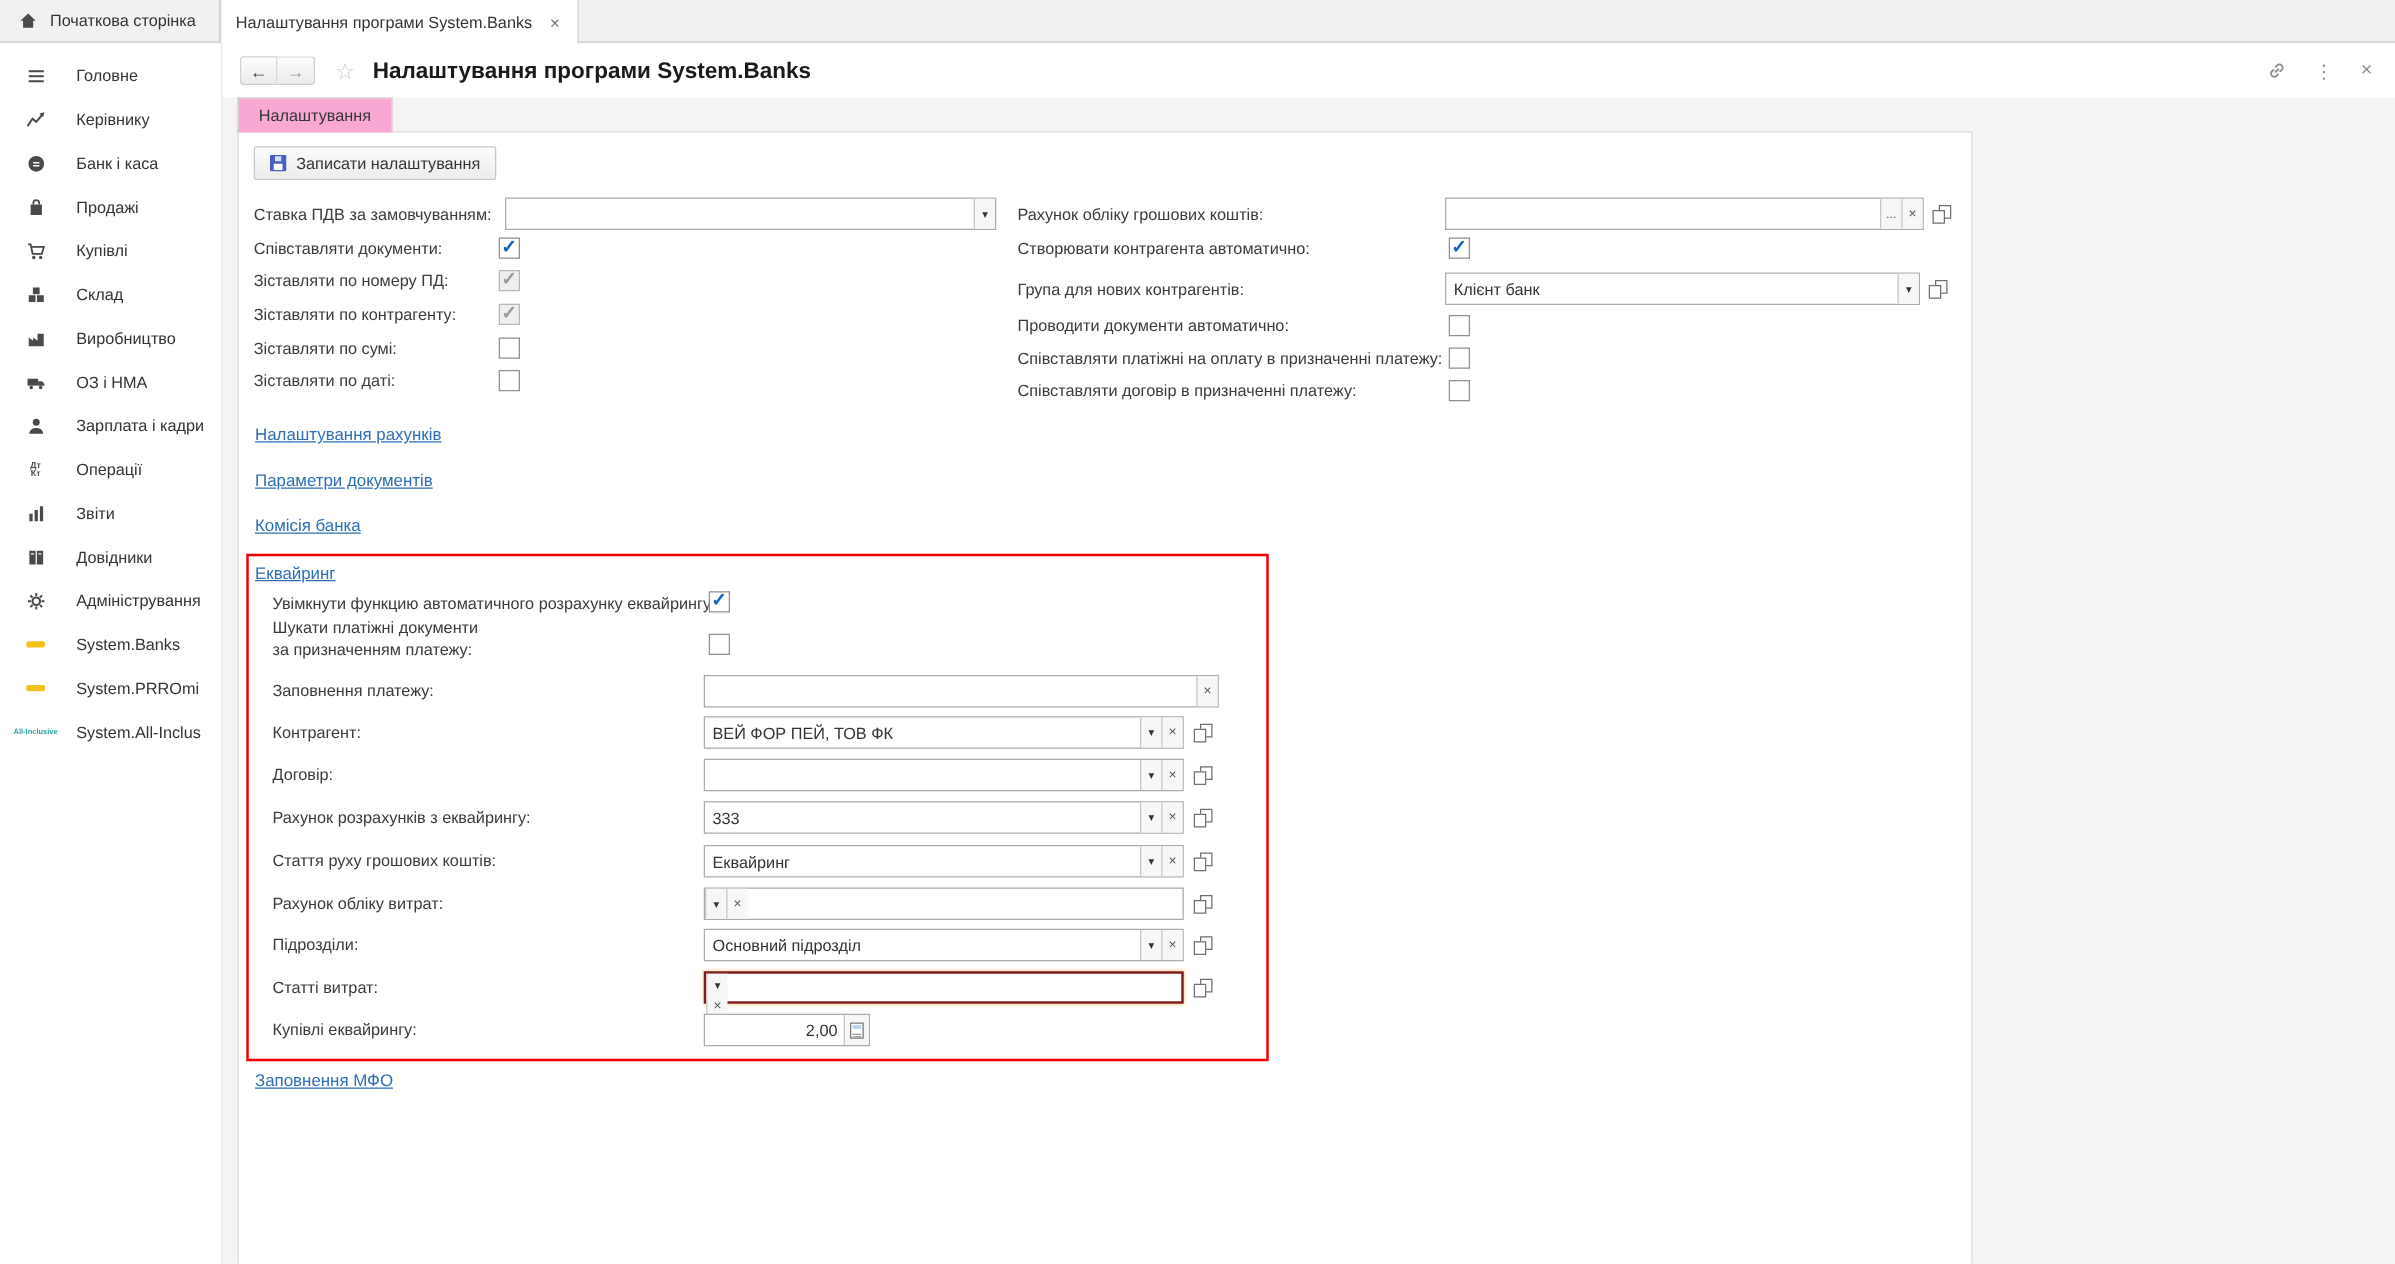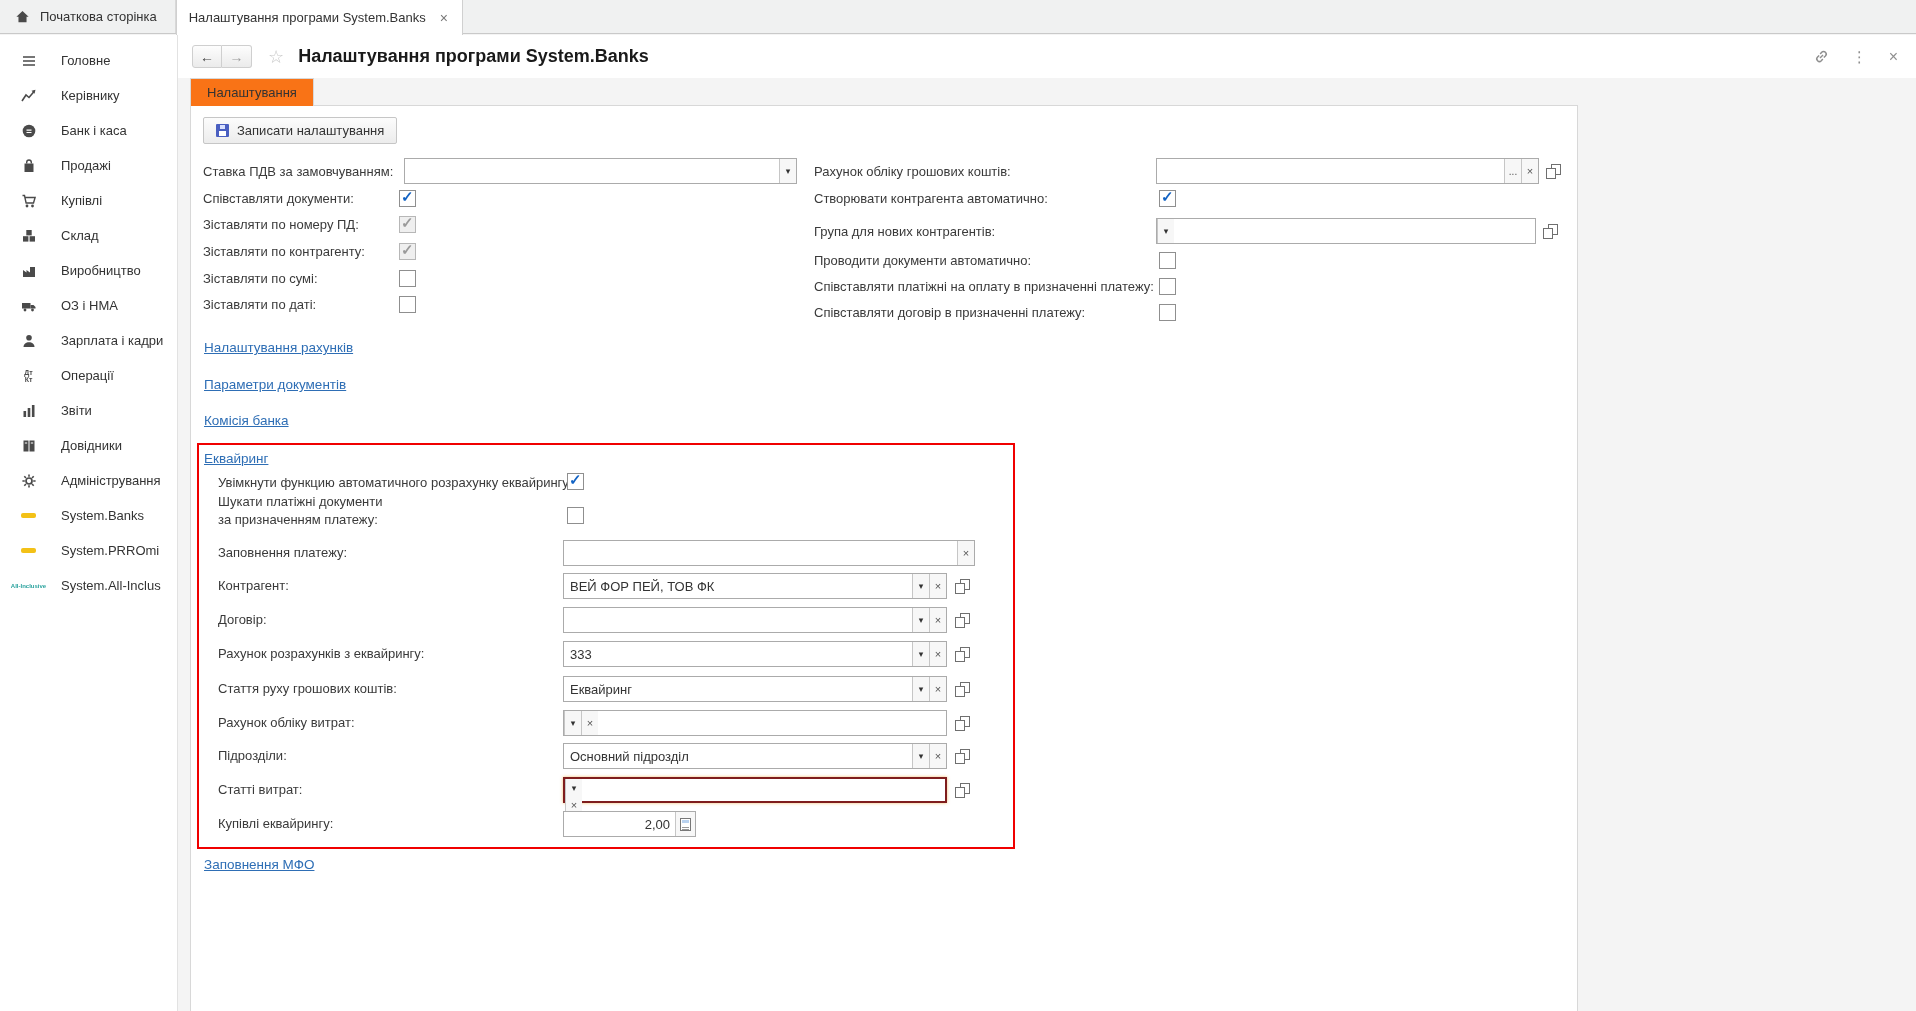"Налаштування" .doc-tab { background: #f97316 -> #f9a8d4 }
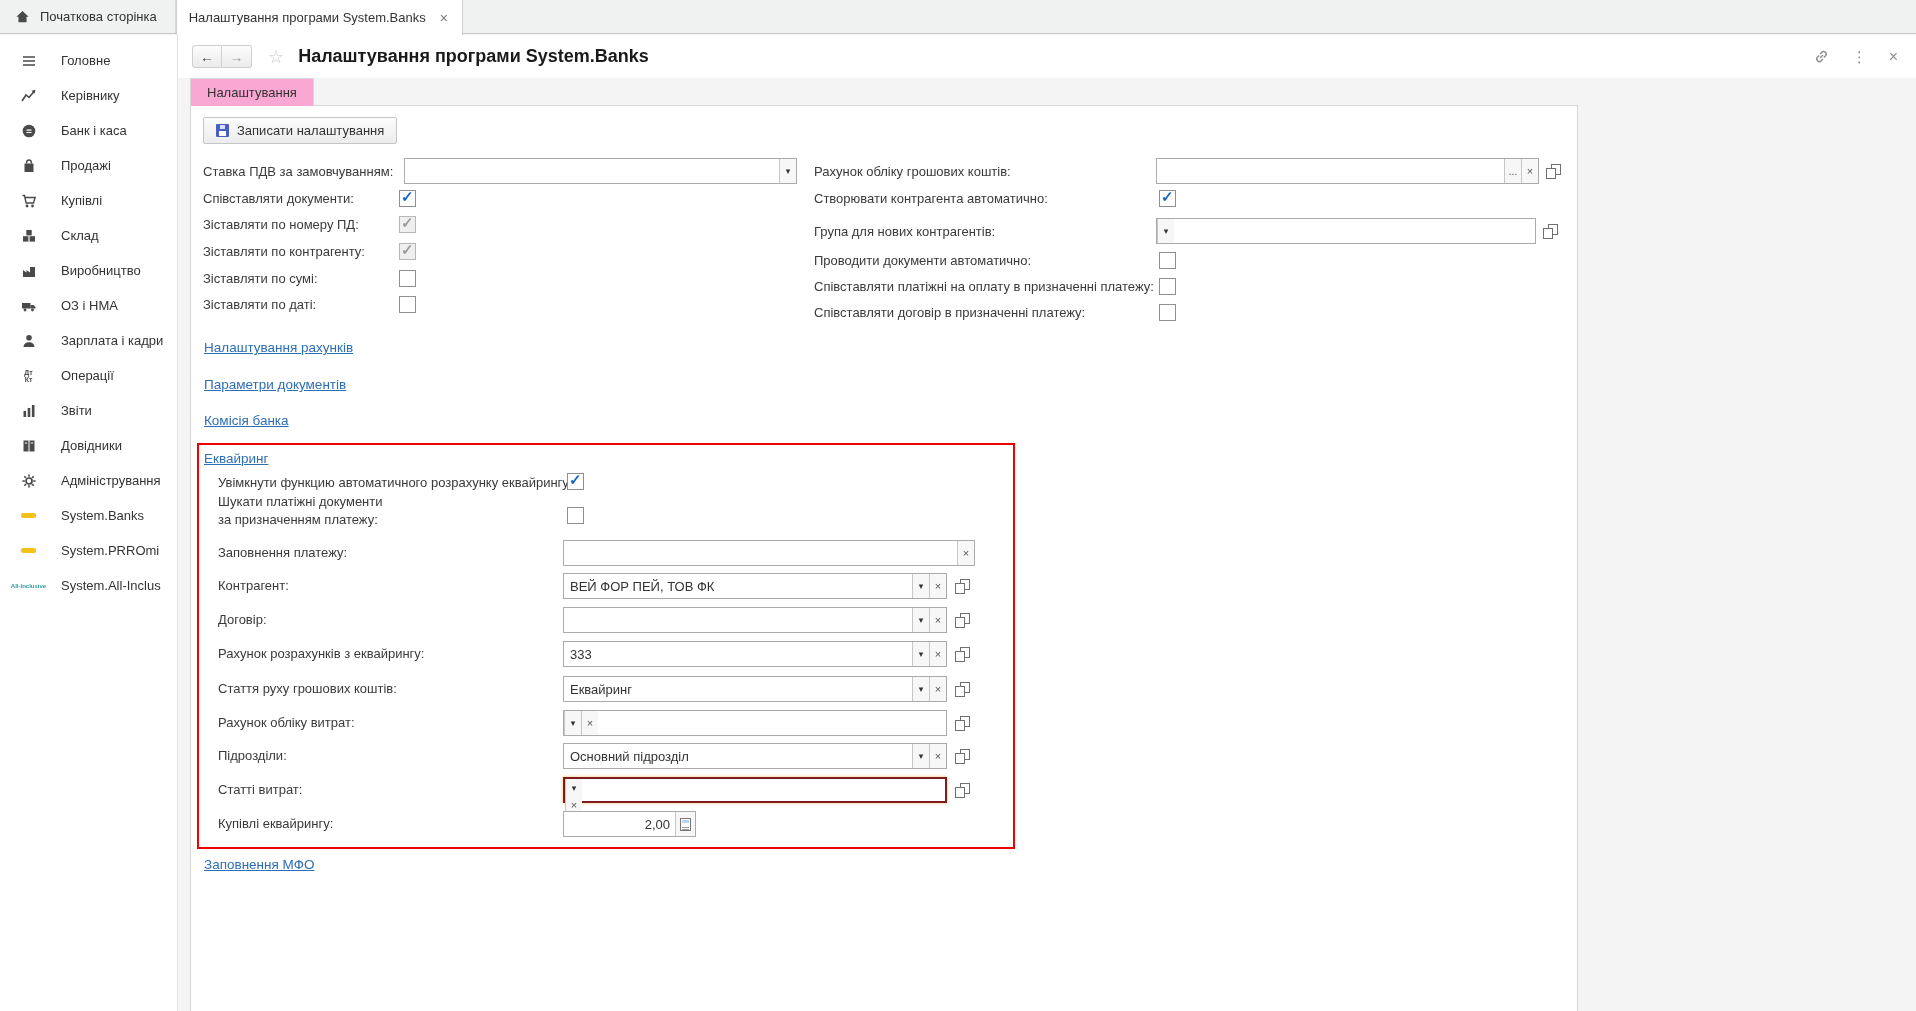"Клієнт банк" span.fval { html: none -> <span>Клієнт банк</span> }
